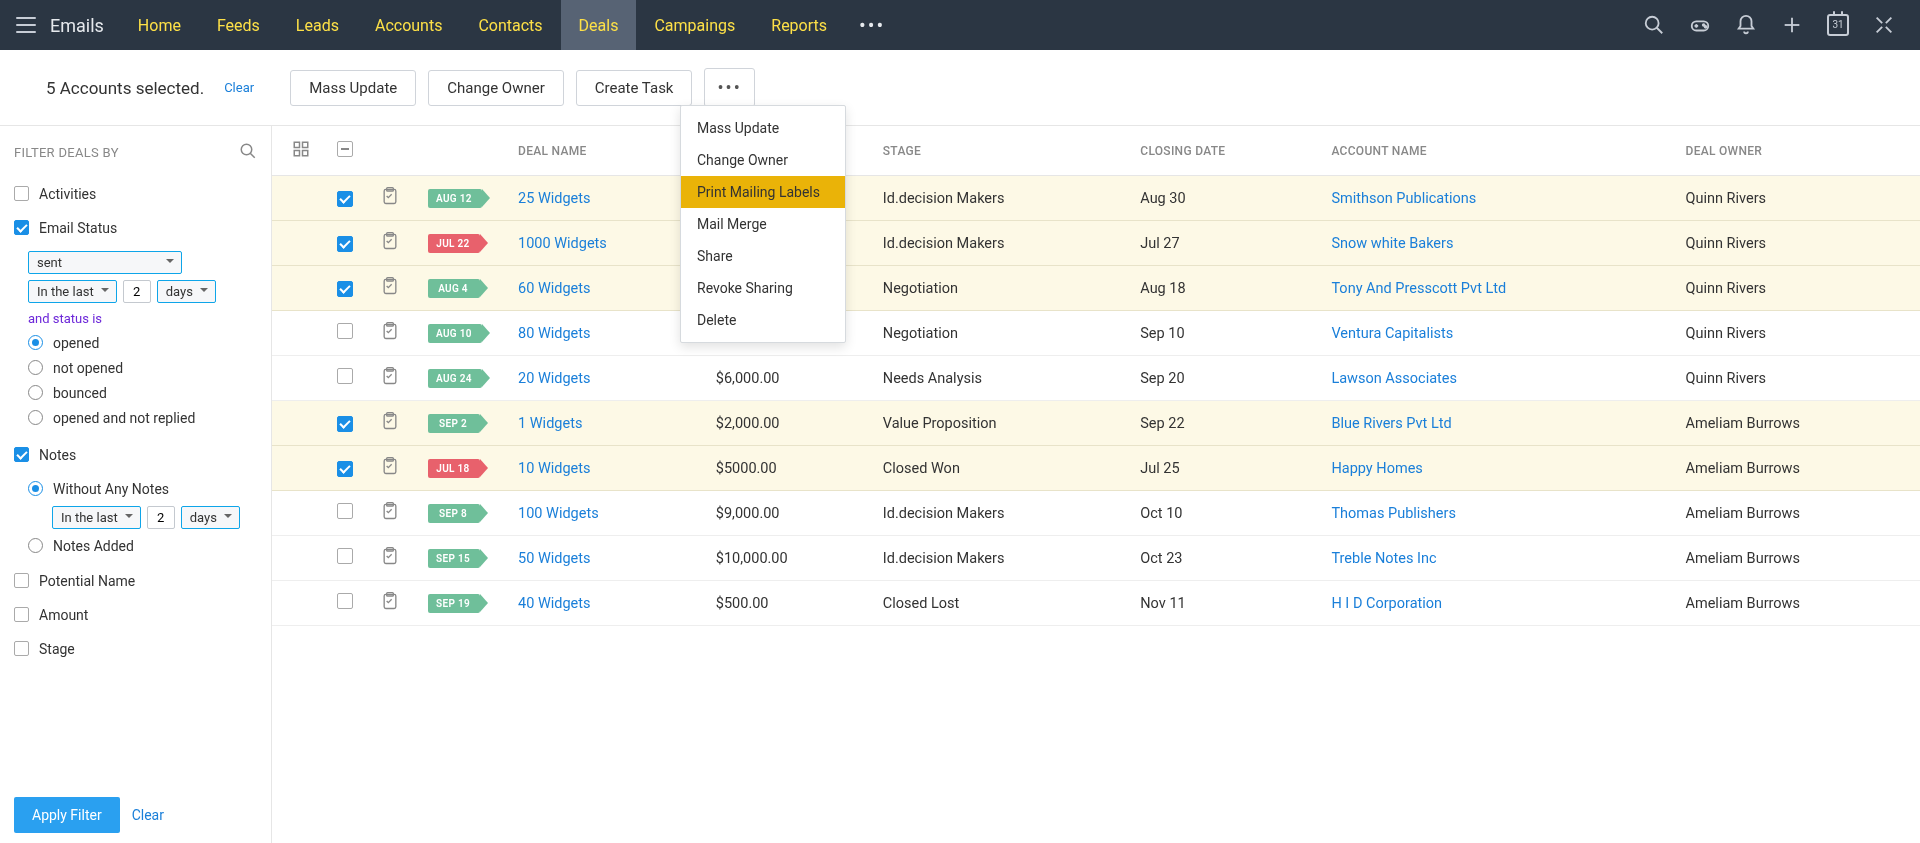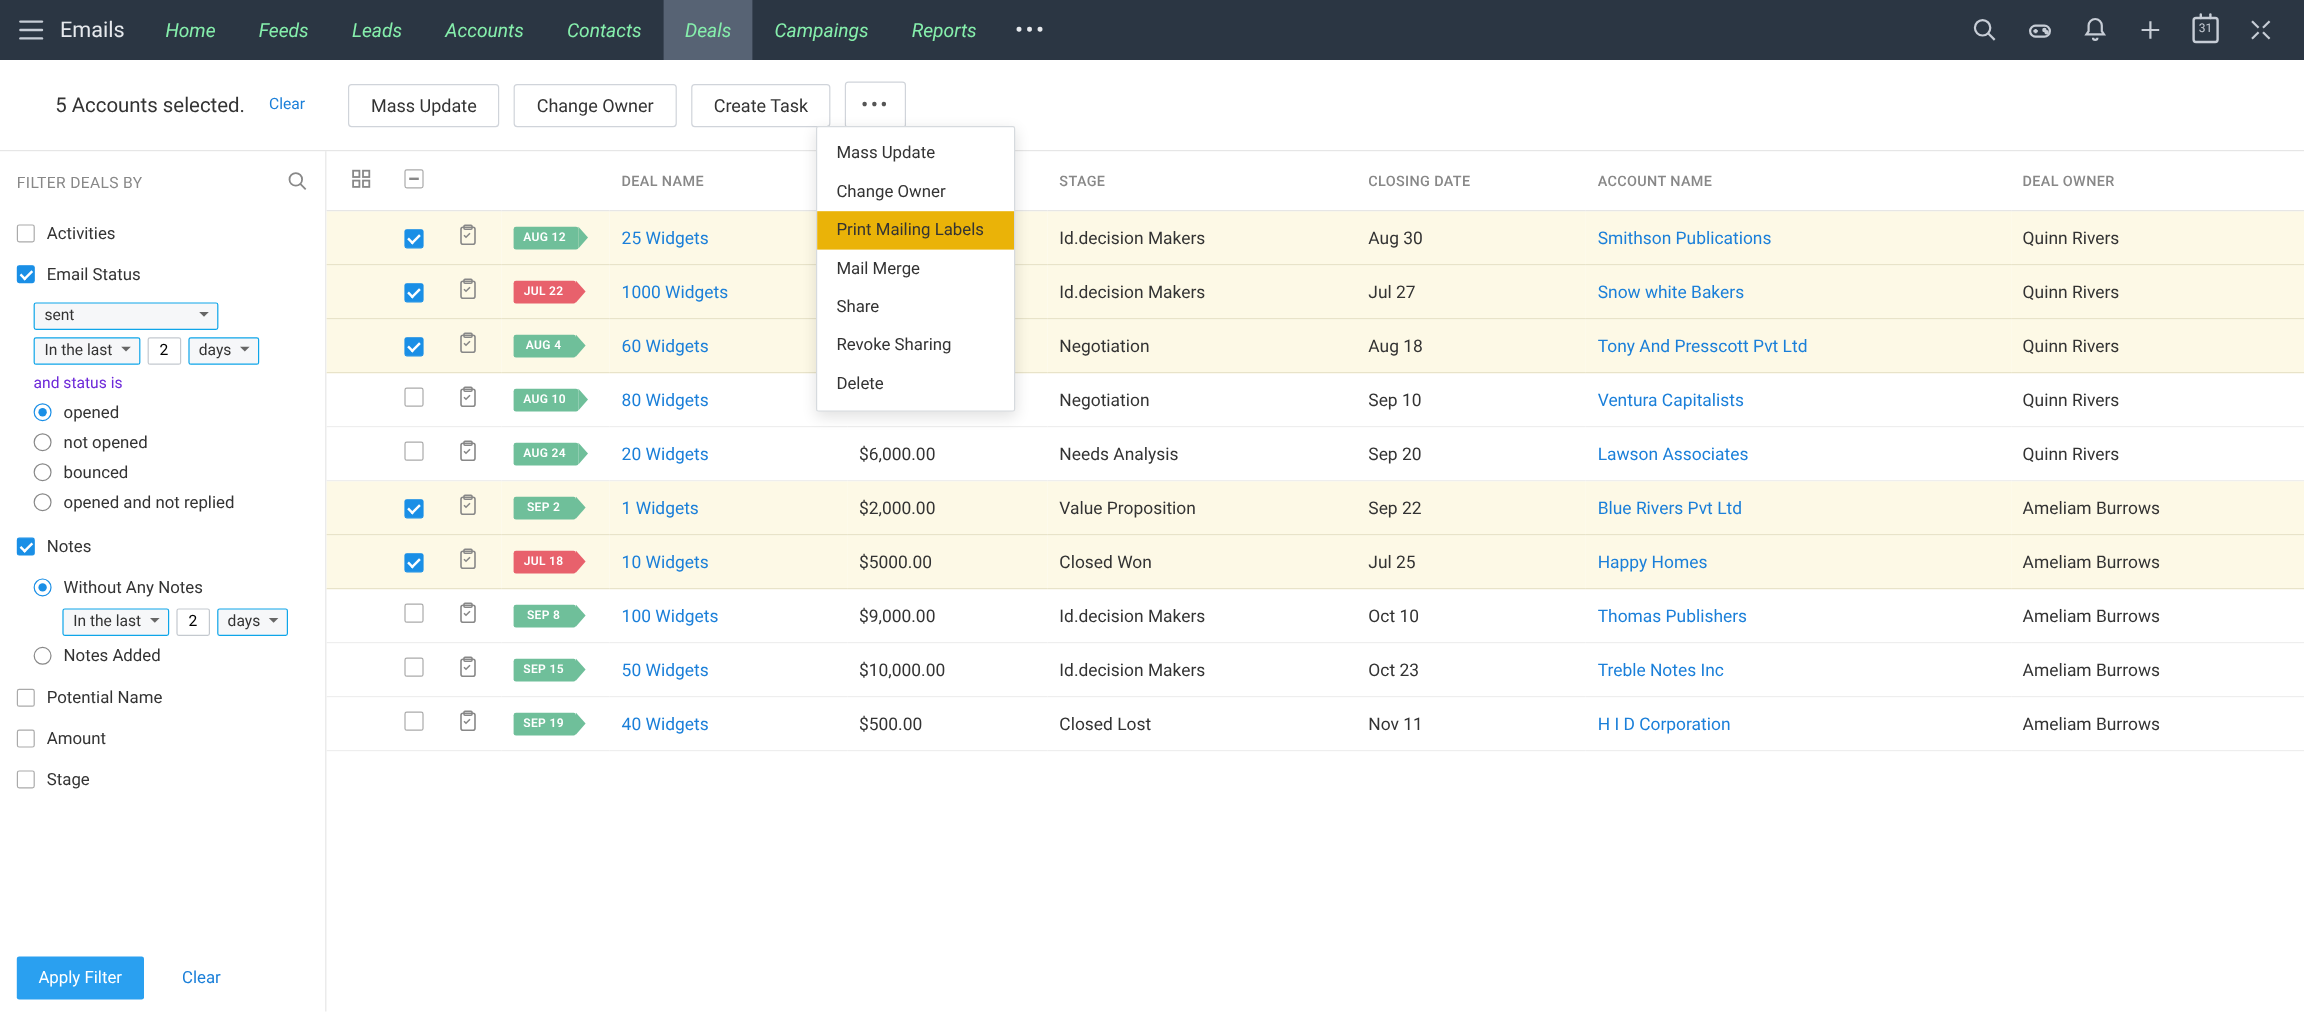"Home" .nav-tab { color: #86efac -> #fde047; font-style: italic -> none }
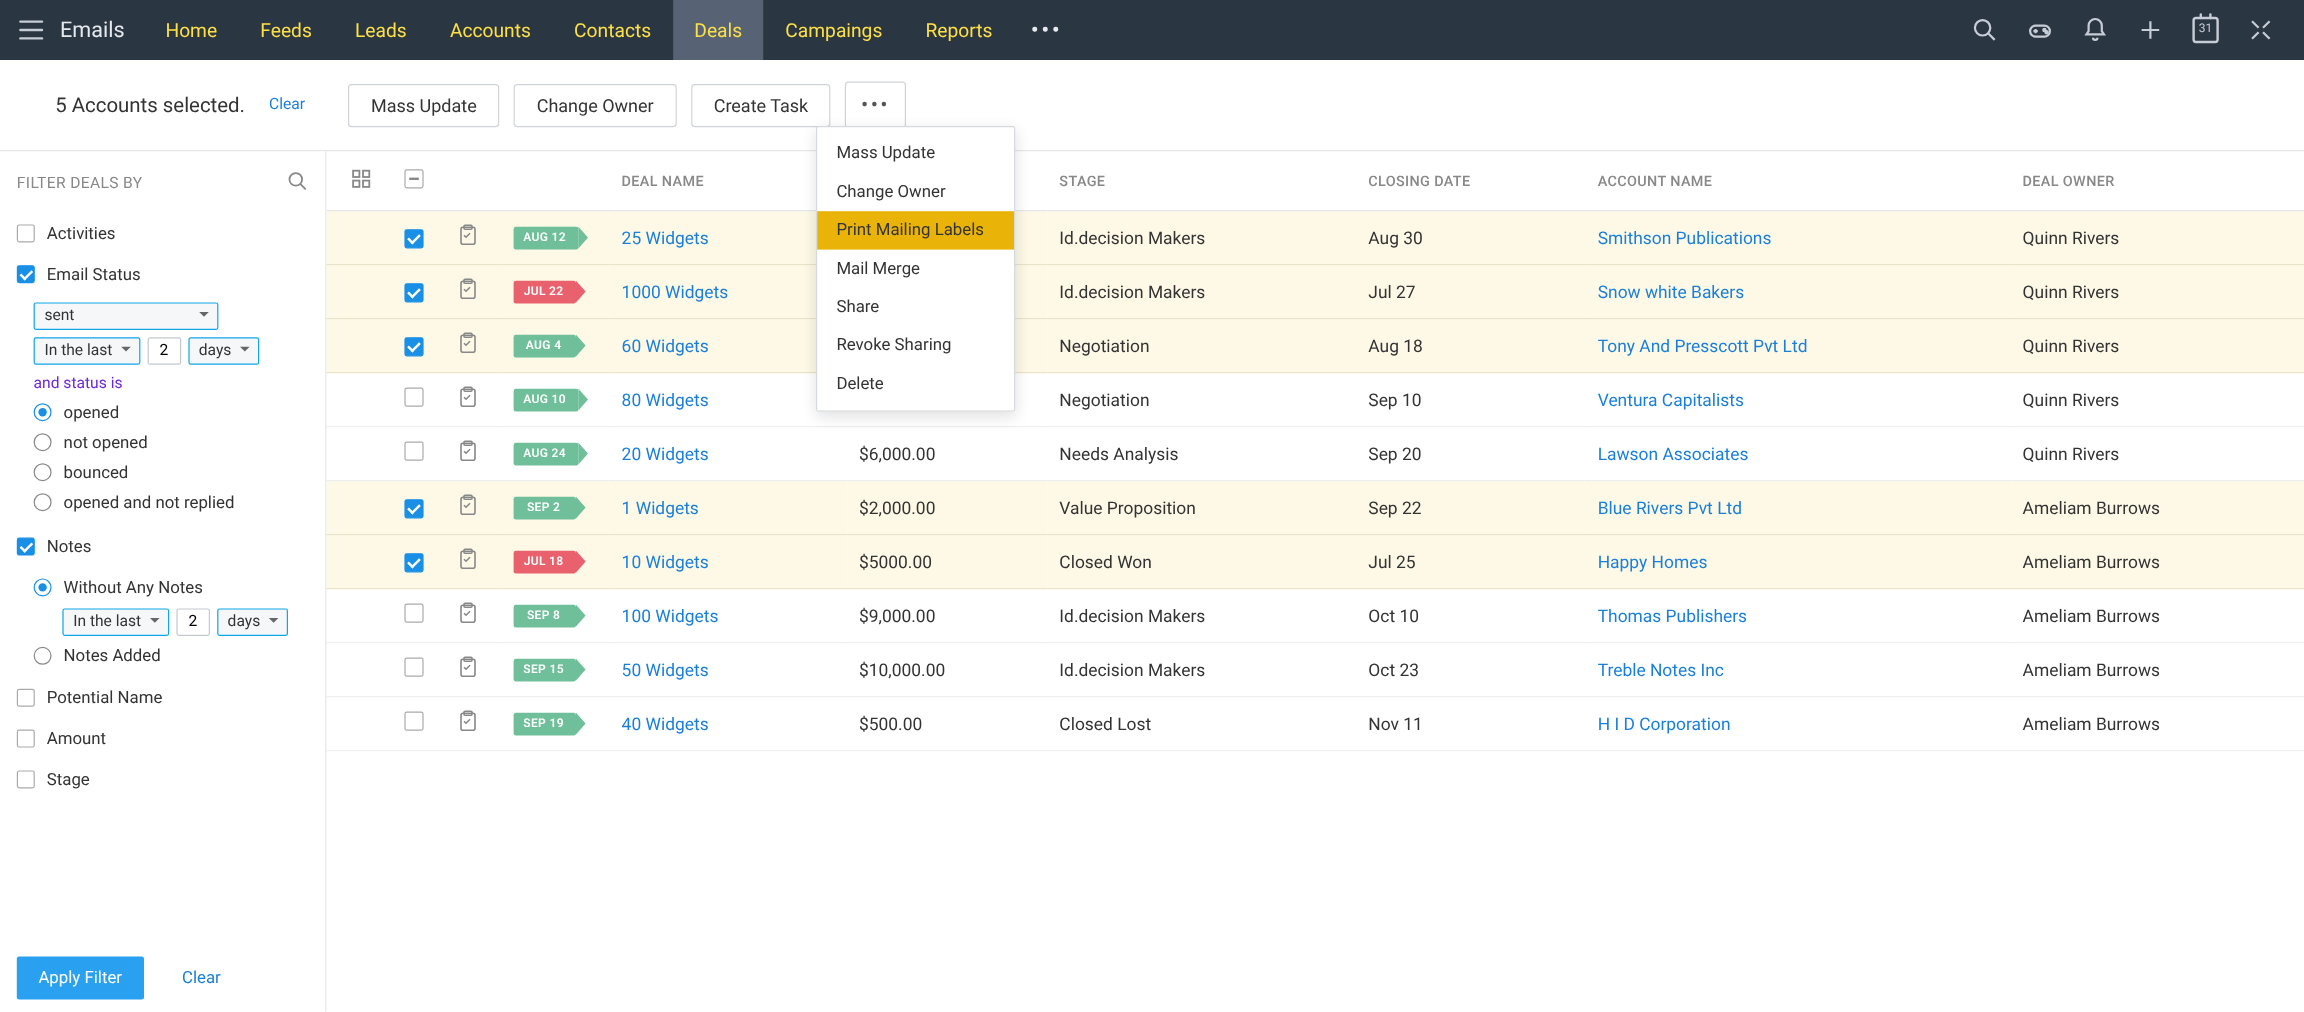"Apply Filter" .sidebar-footer { gap: 32px -> 12px }
